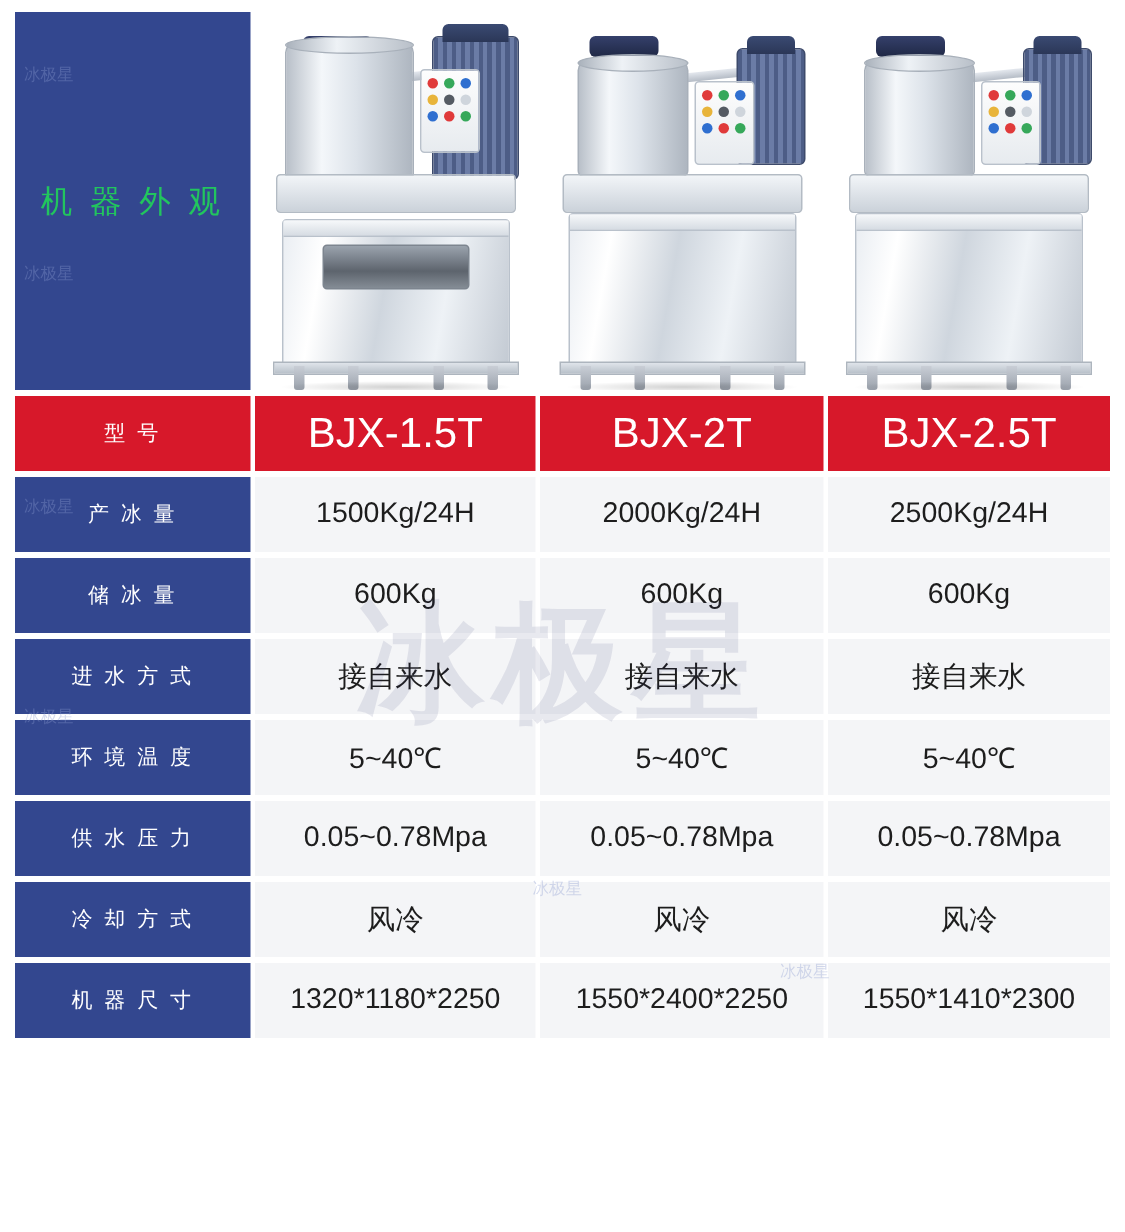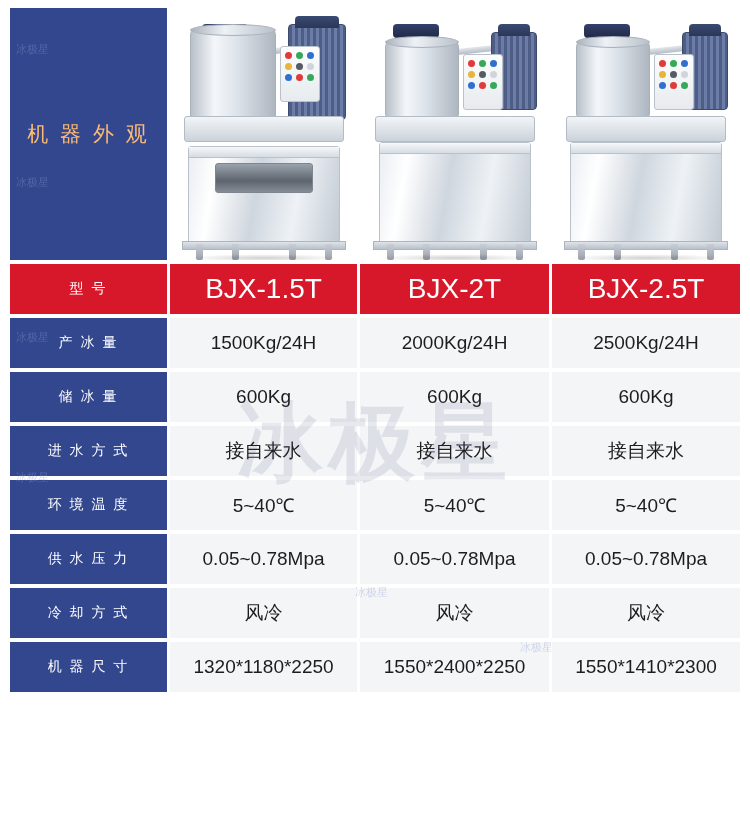"机 器 外 观" .appearance-label { color: #fdba74 -> #22c55e }
